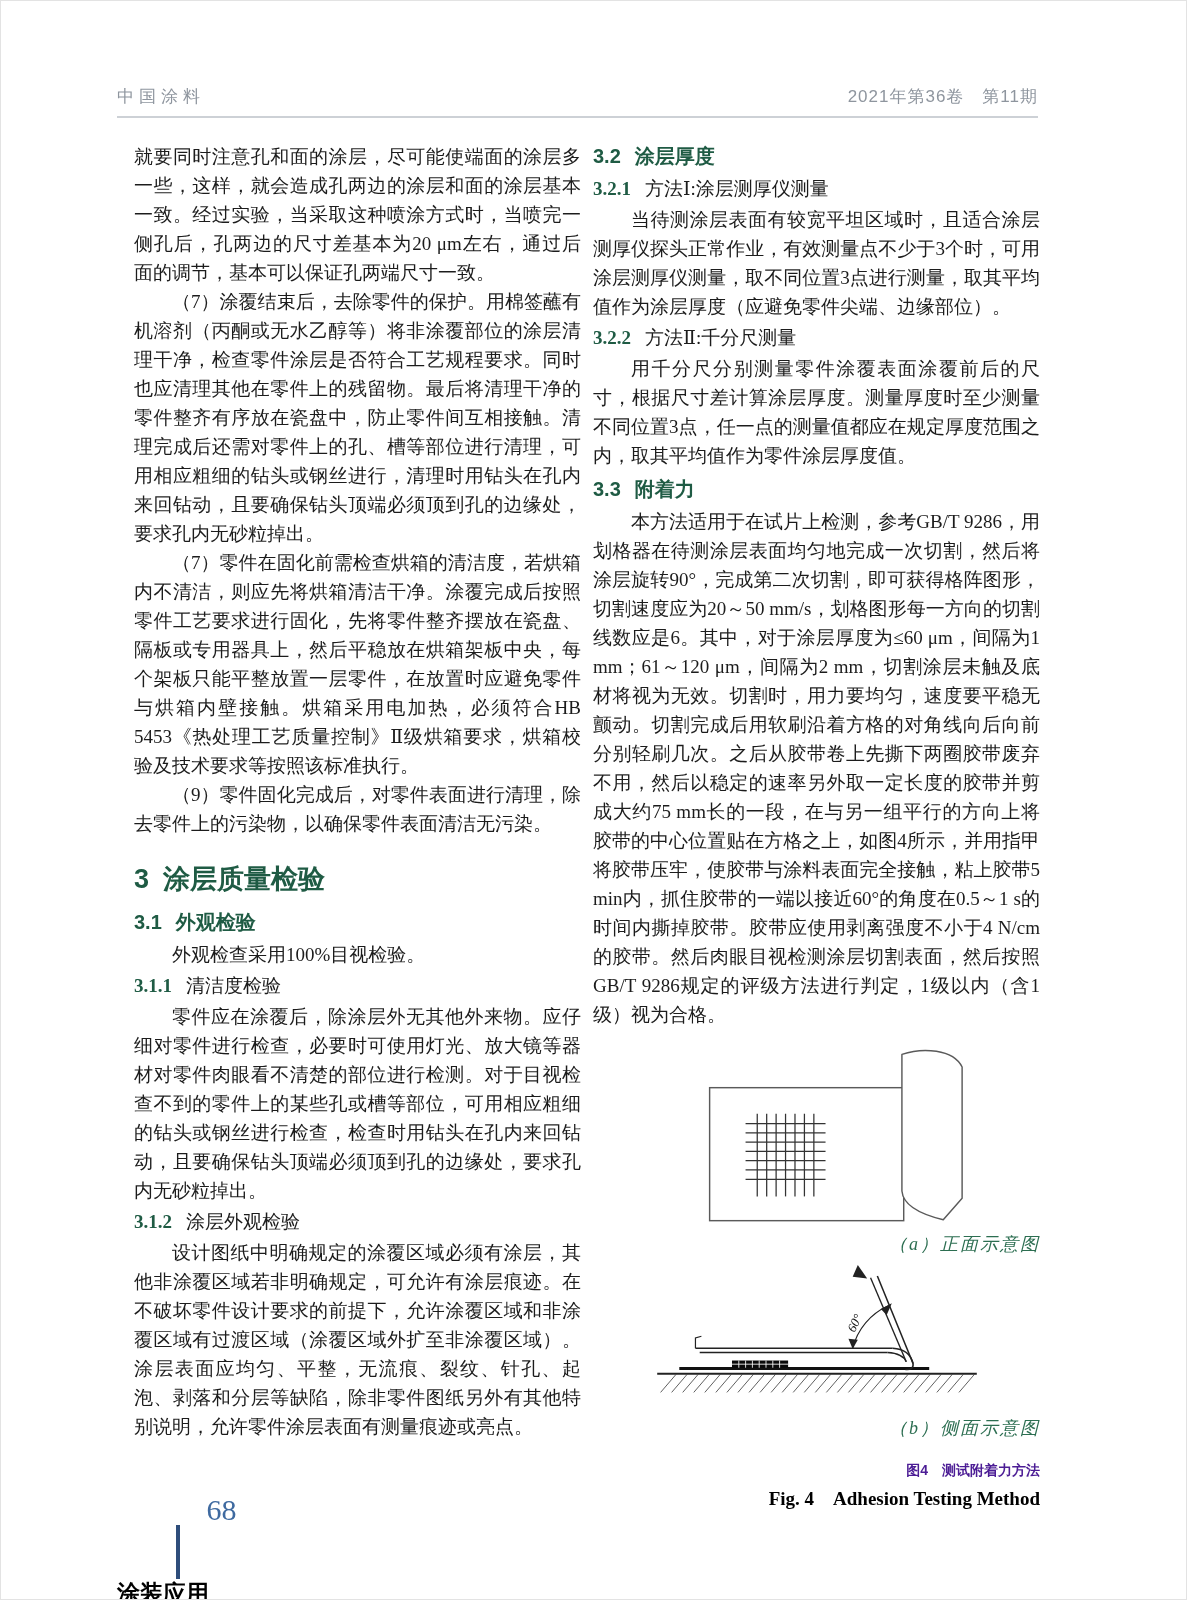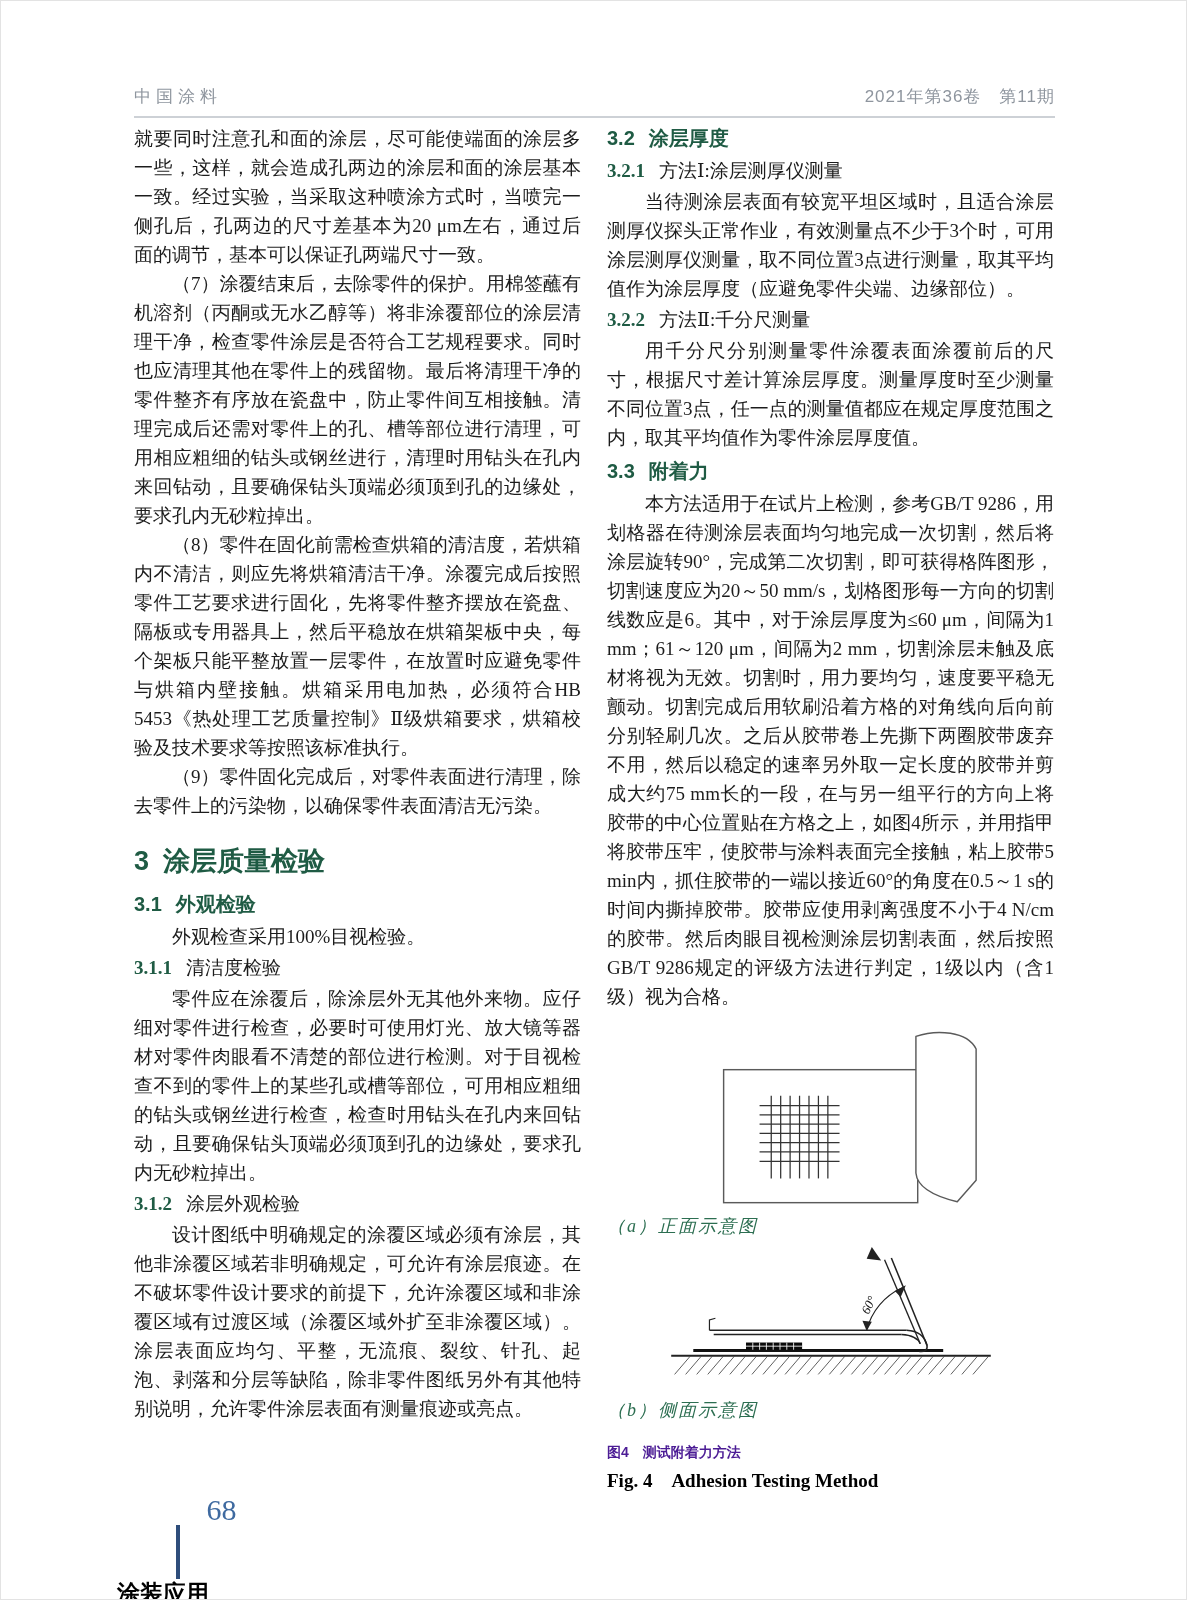"中国涂料" .header { left: 133px -> 116px }
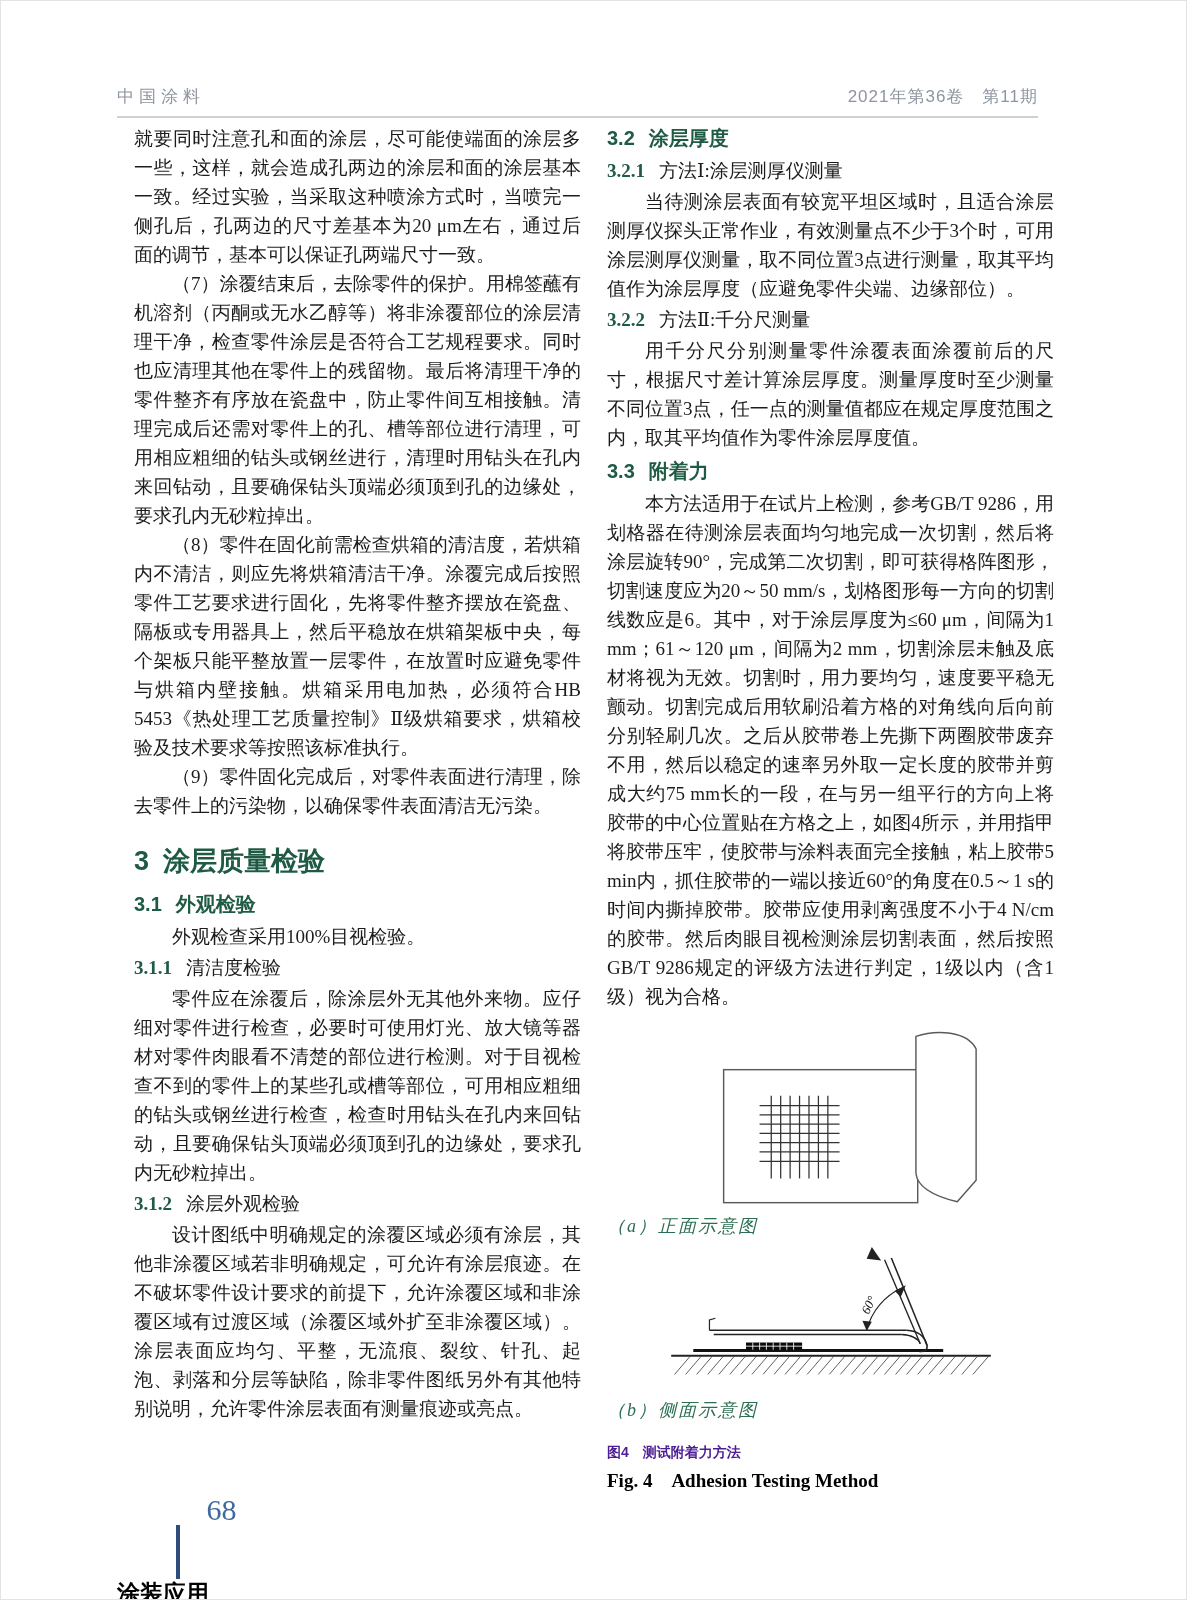"就要同时注意孔和面的涂层，尽可能使端面的涂层多一些，这样，就会造成孔两边的涂层和" .columns { gap: 26px -> 12px; top: 123px -> 141px }
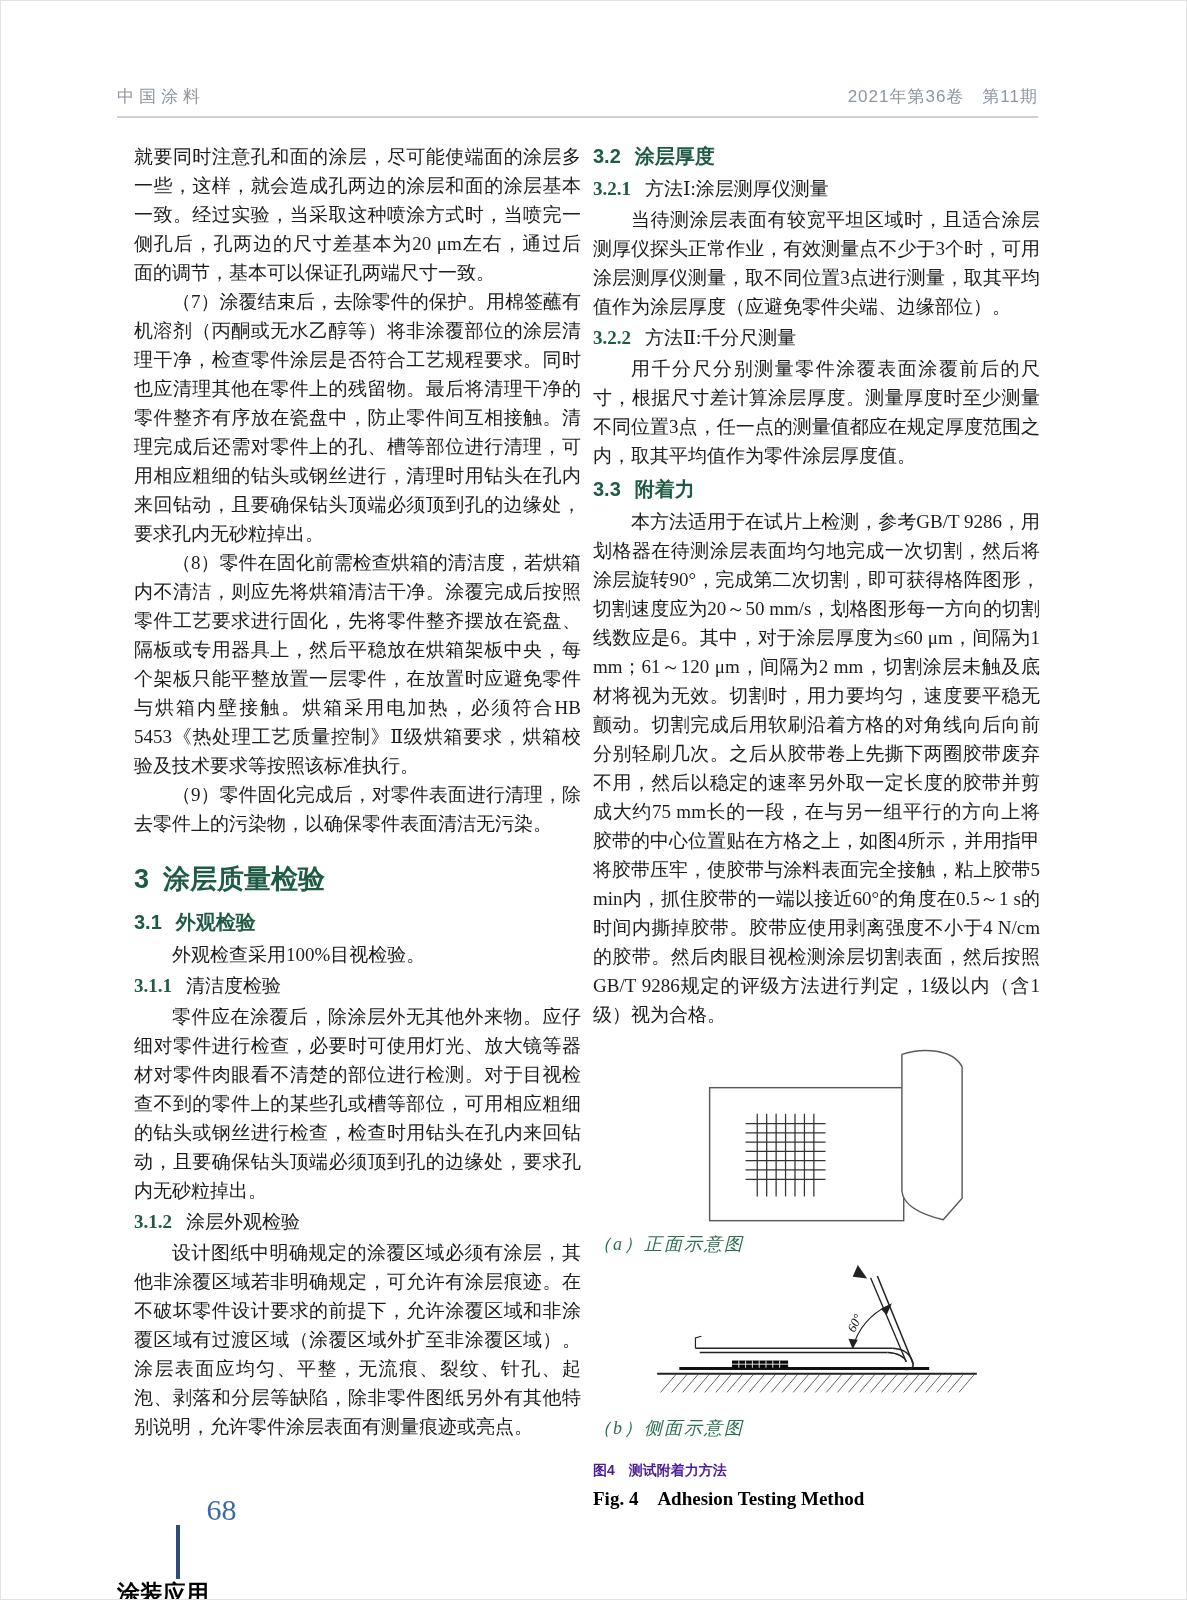"（8）零件在固化前需检查烘箱的清洁度，若烘箱内不清洁，则应先将烘箱清洁干净。涂覆" p { text: 8 -> 7 }
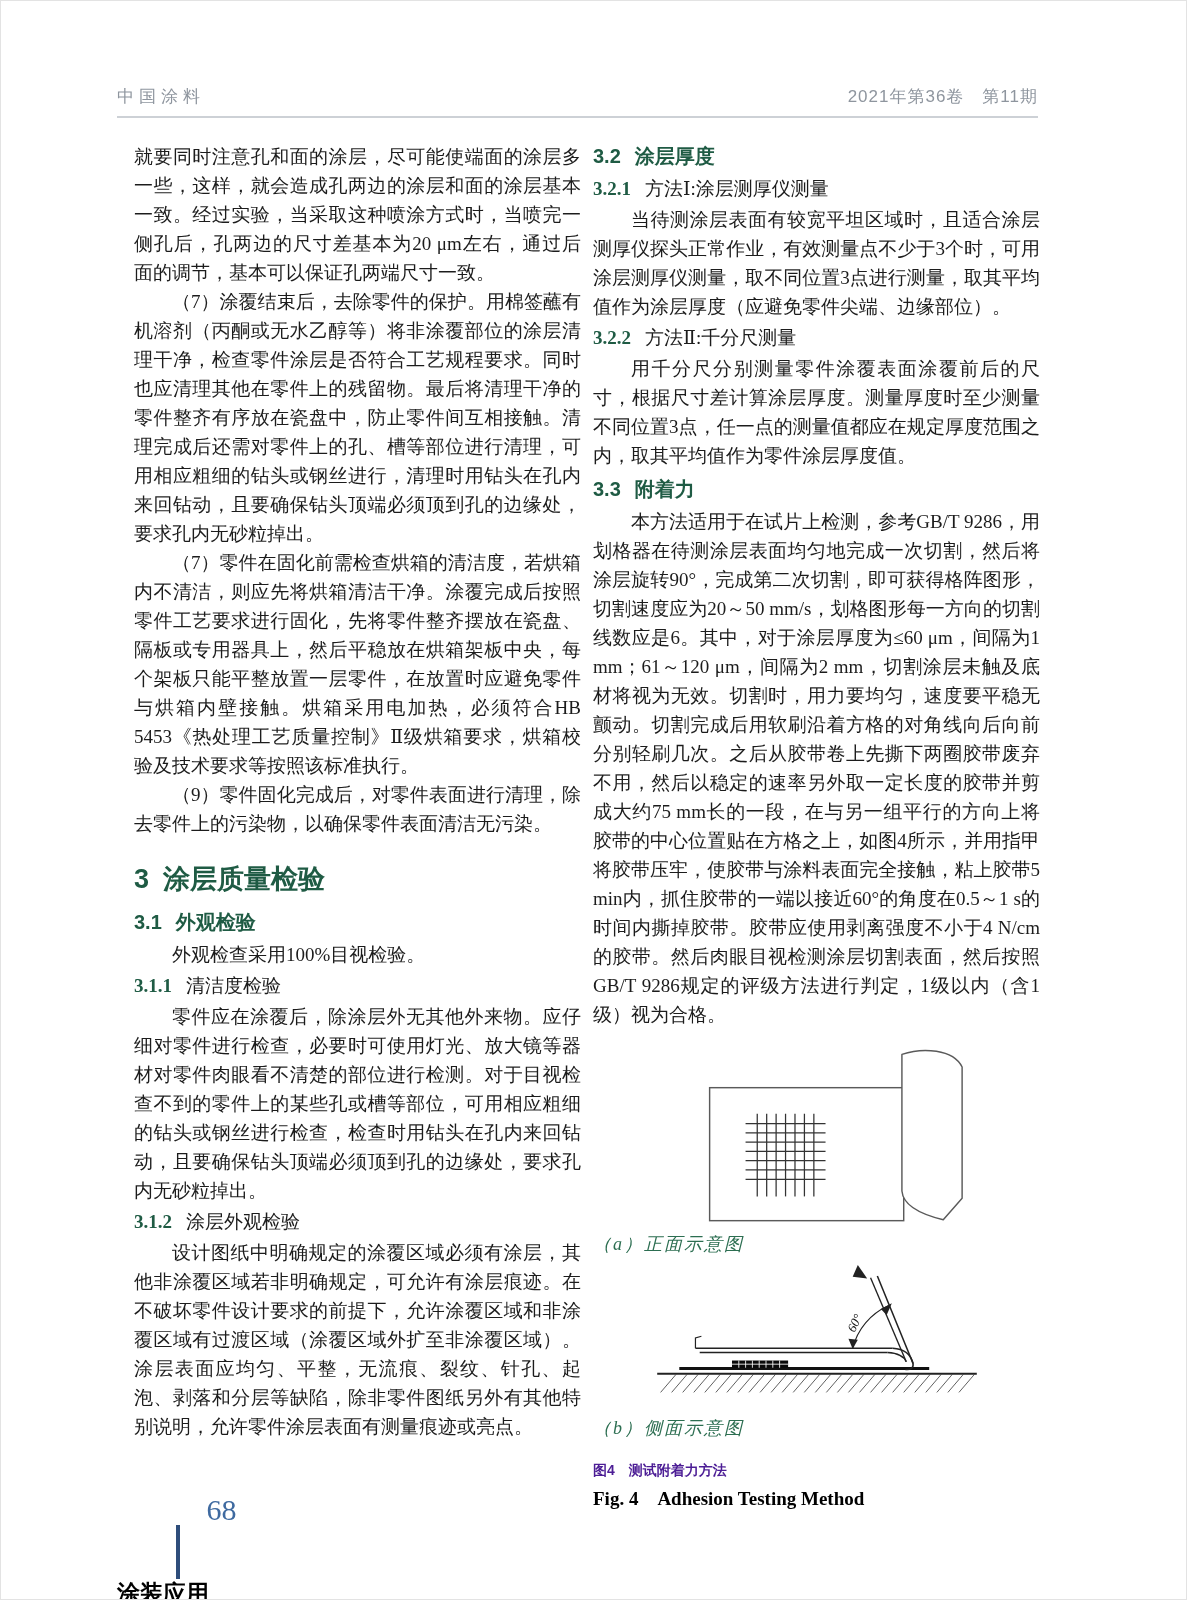"（a）正面示意图" .figure-block { text-align: left -> right }
